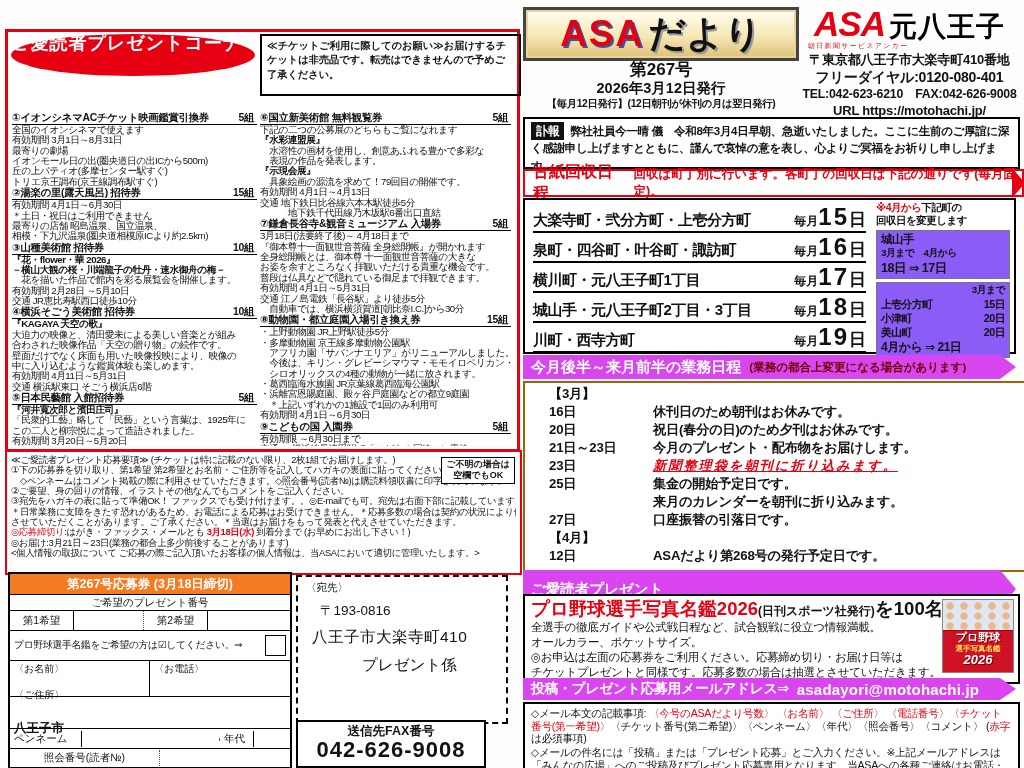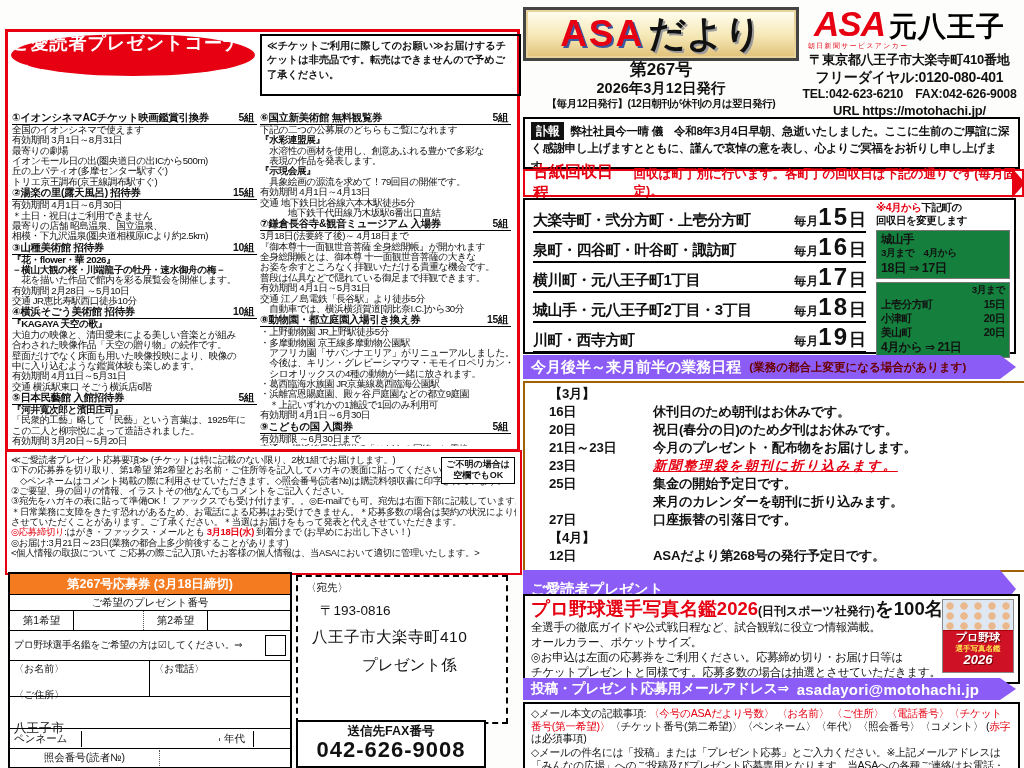"城山手" .side-box { background: #15803d -> #8b5cf6 }
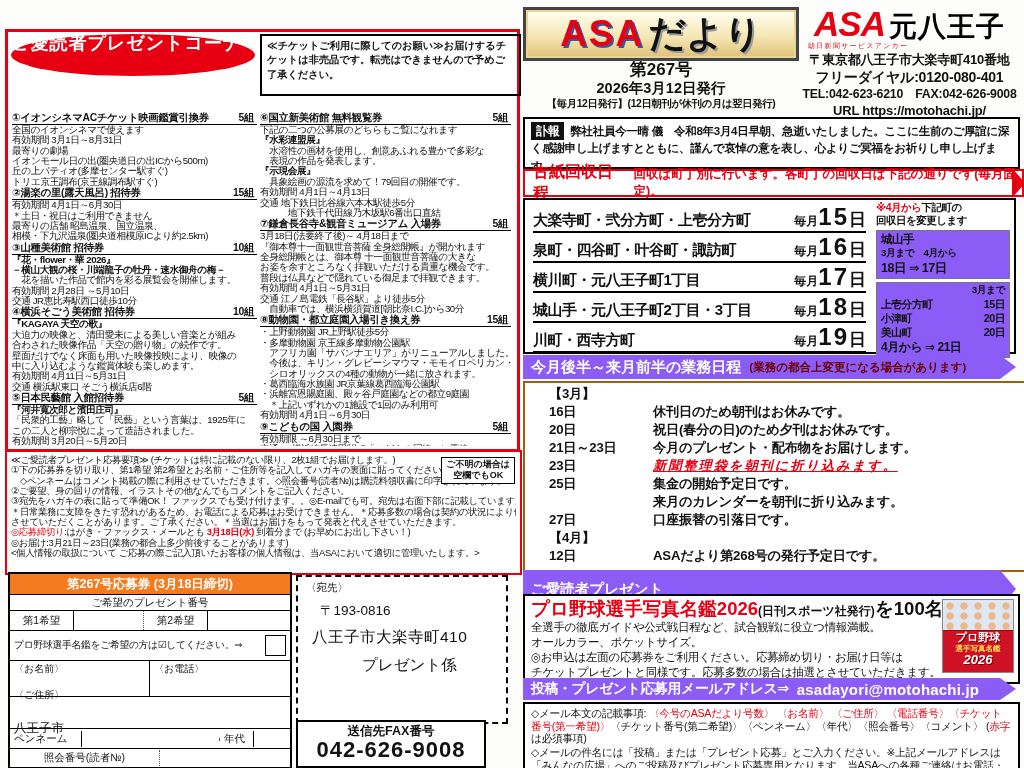"今月後半～来月前半の業務日程" .banner-red { background: #8b5cf6 -> #d946ef }
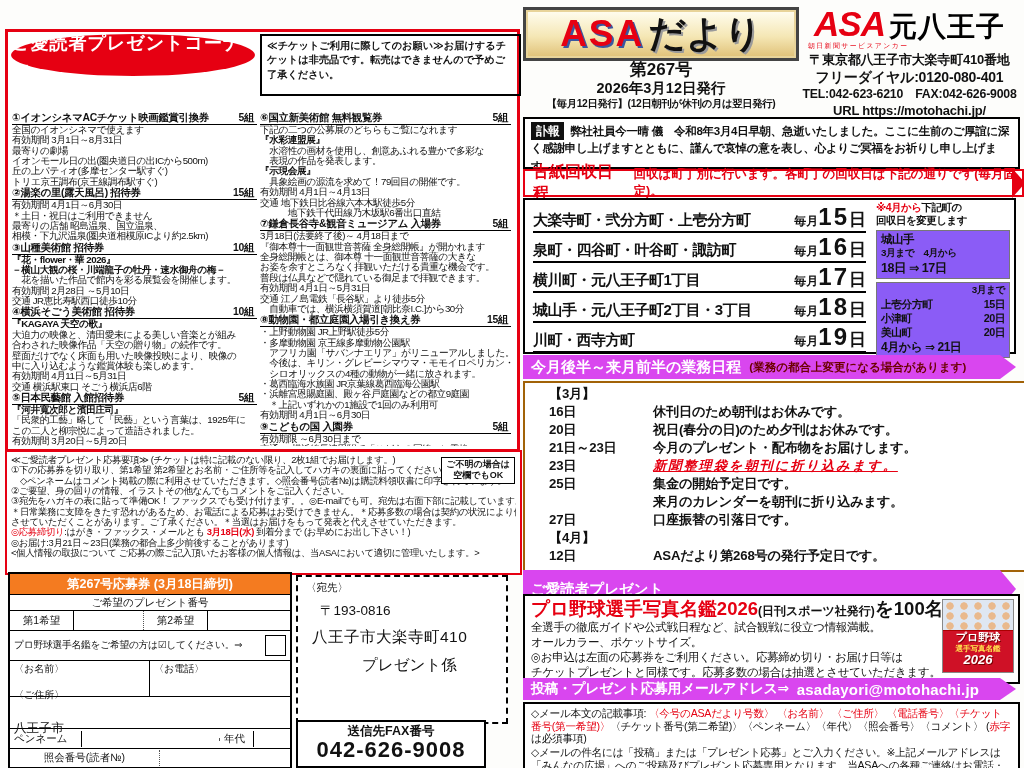"八王子市" #f-addr-value { font-weight: none -> bold }
